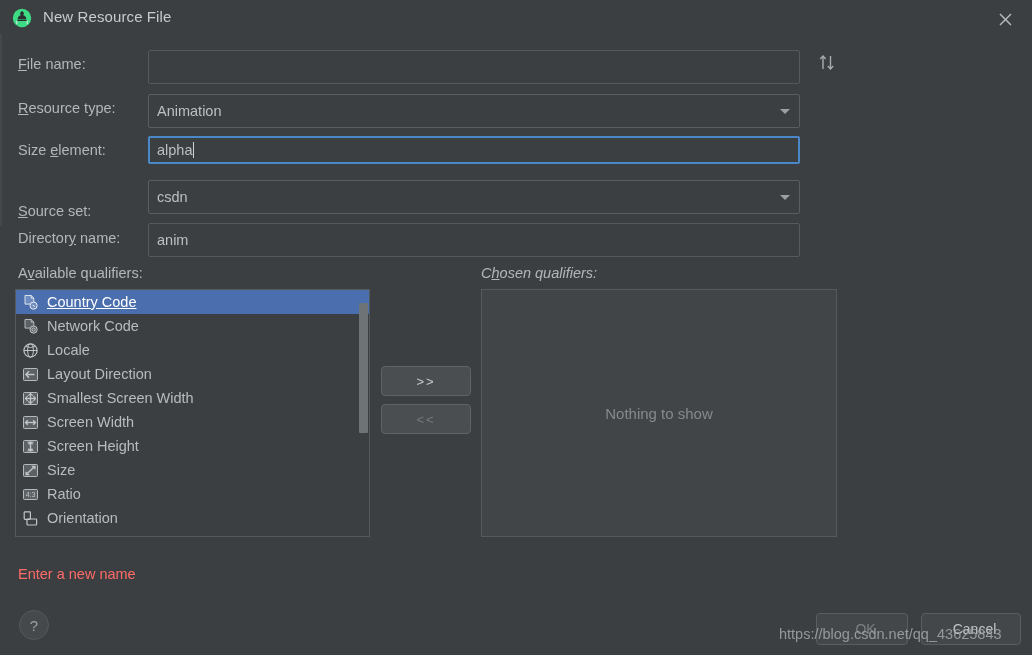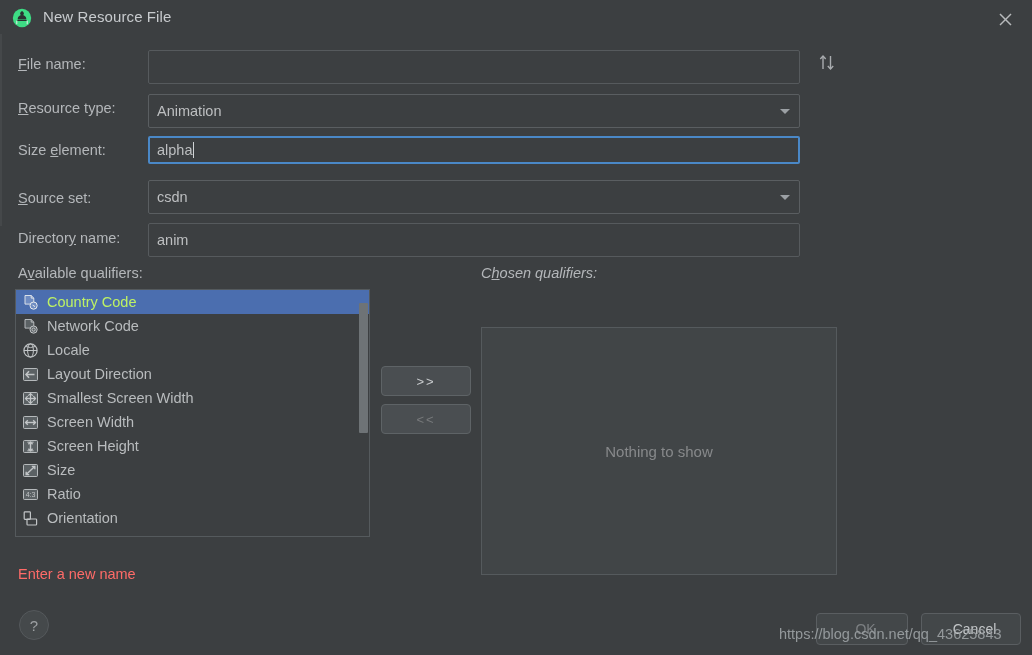"Source set:" div.row-label { top: 190px -> 203px }
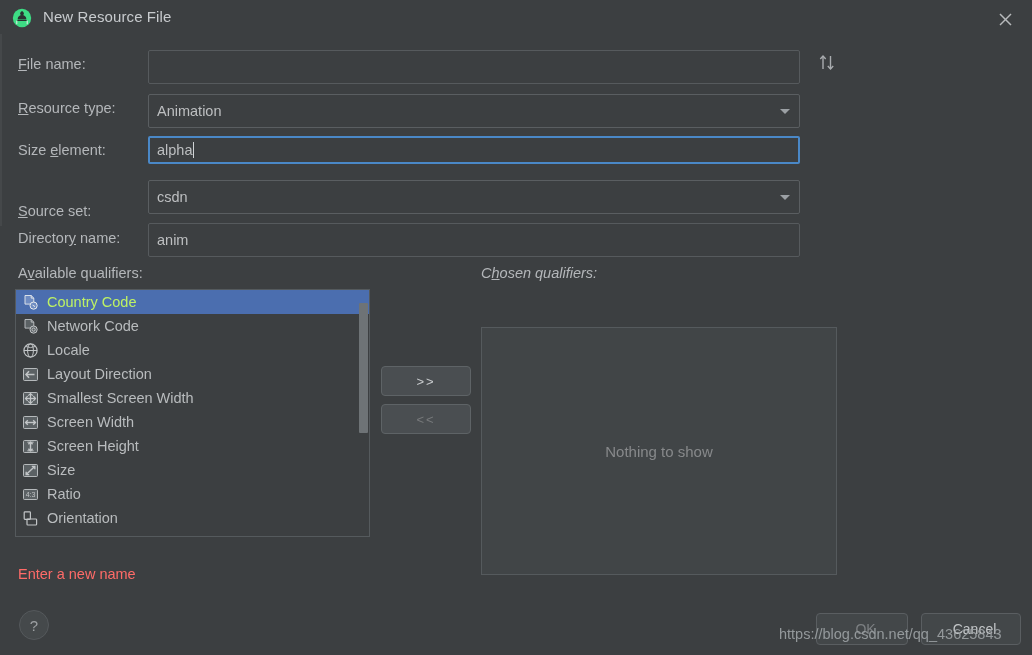"Country Code" .qitem.selected { color: #bef264 -> #ffffff; text-decoration: none -> underline }
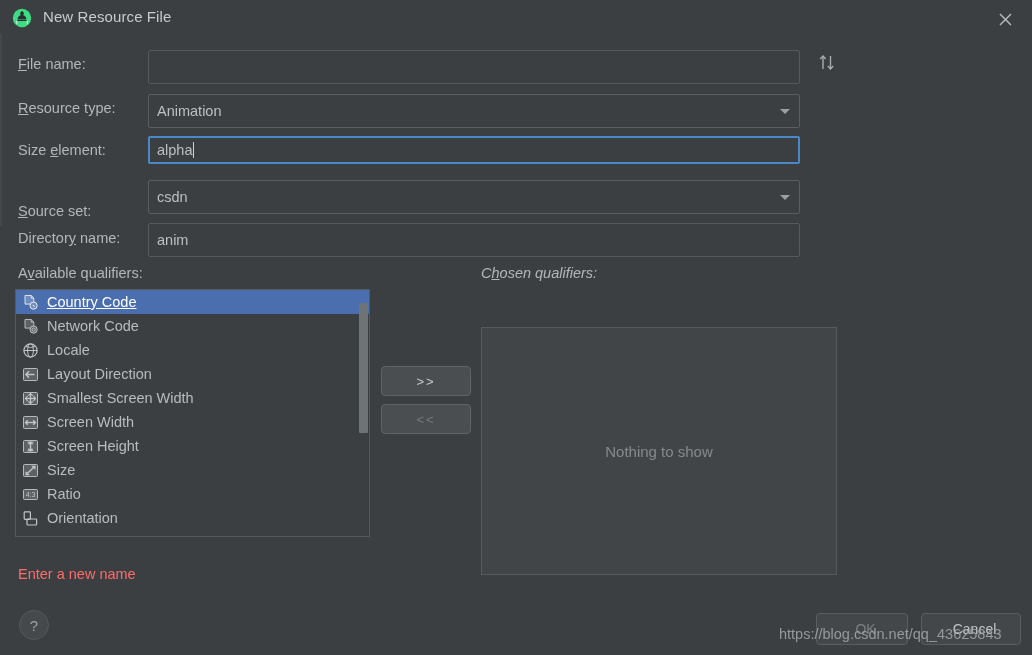"Nothing to show" #chosen-pane { margin-top: 38px -> none }
